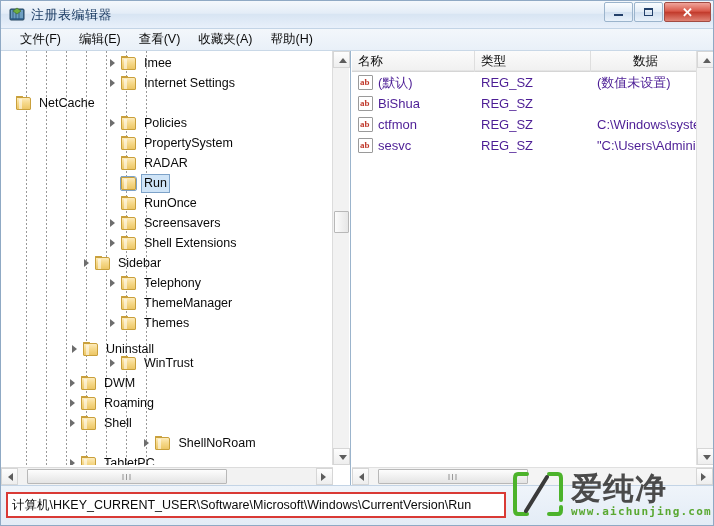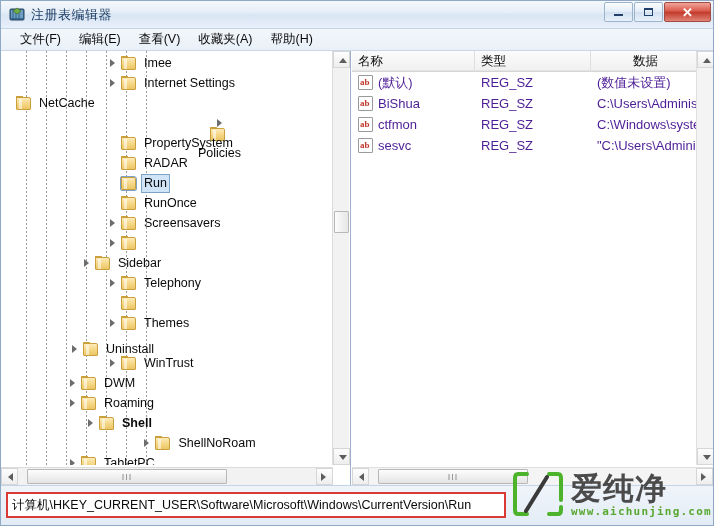"C:\Users\Adminis" span.cell { html: <span>C:\Users\Adminis</span> -> none }
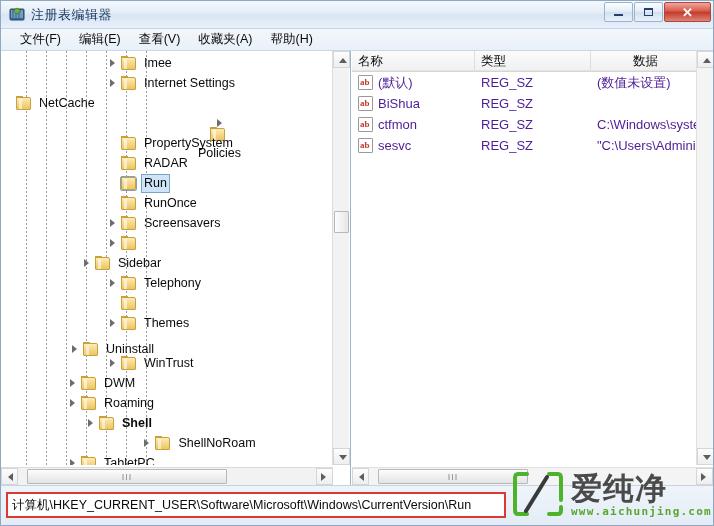"Policies" div.node { flex-direction: column -> none }
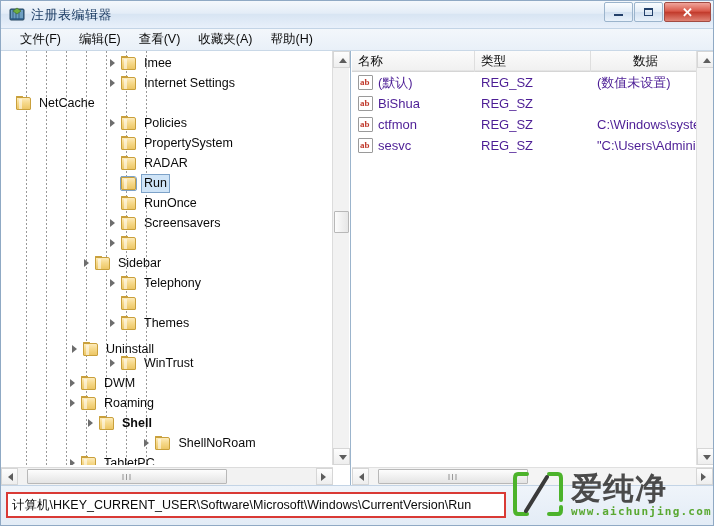"Shell Extensions" span.node-label { html: none -> <span>Shell Extensions</span> }
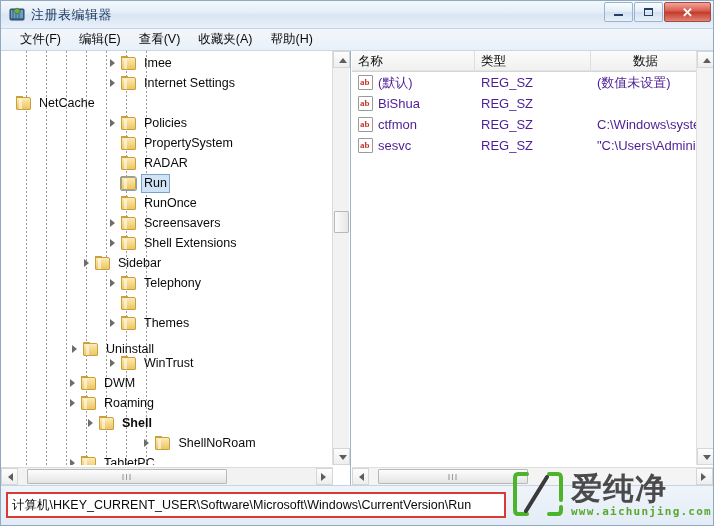"ThemeManager" span.node-label { html: none -> <span>ThemeManager</span> }
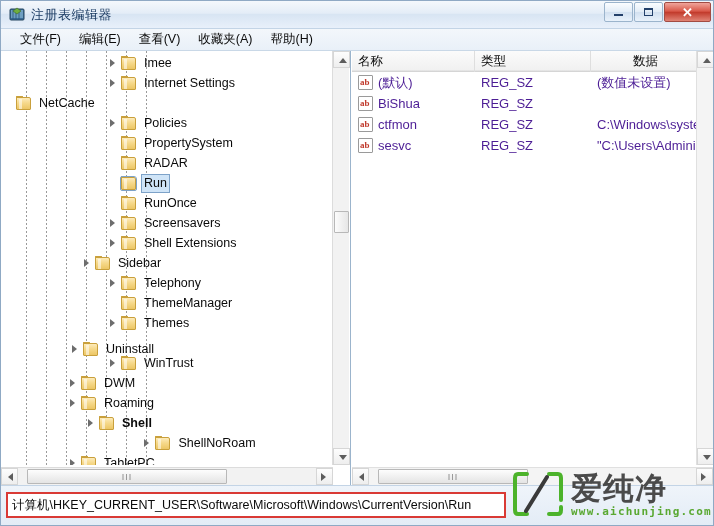"Shell" div.node { font-weight: bold -> none; padding-left: 83px -> 65px }
